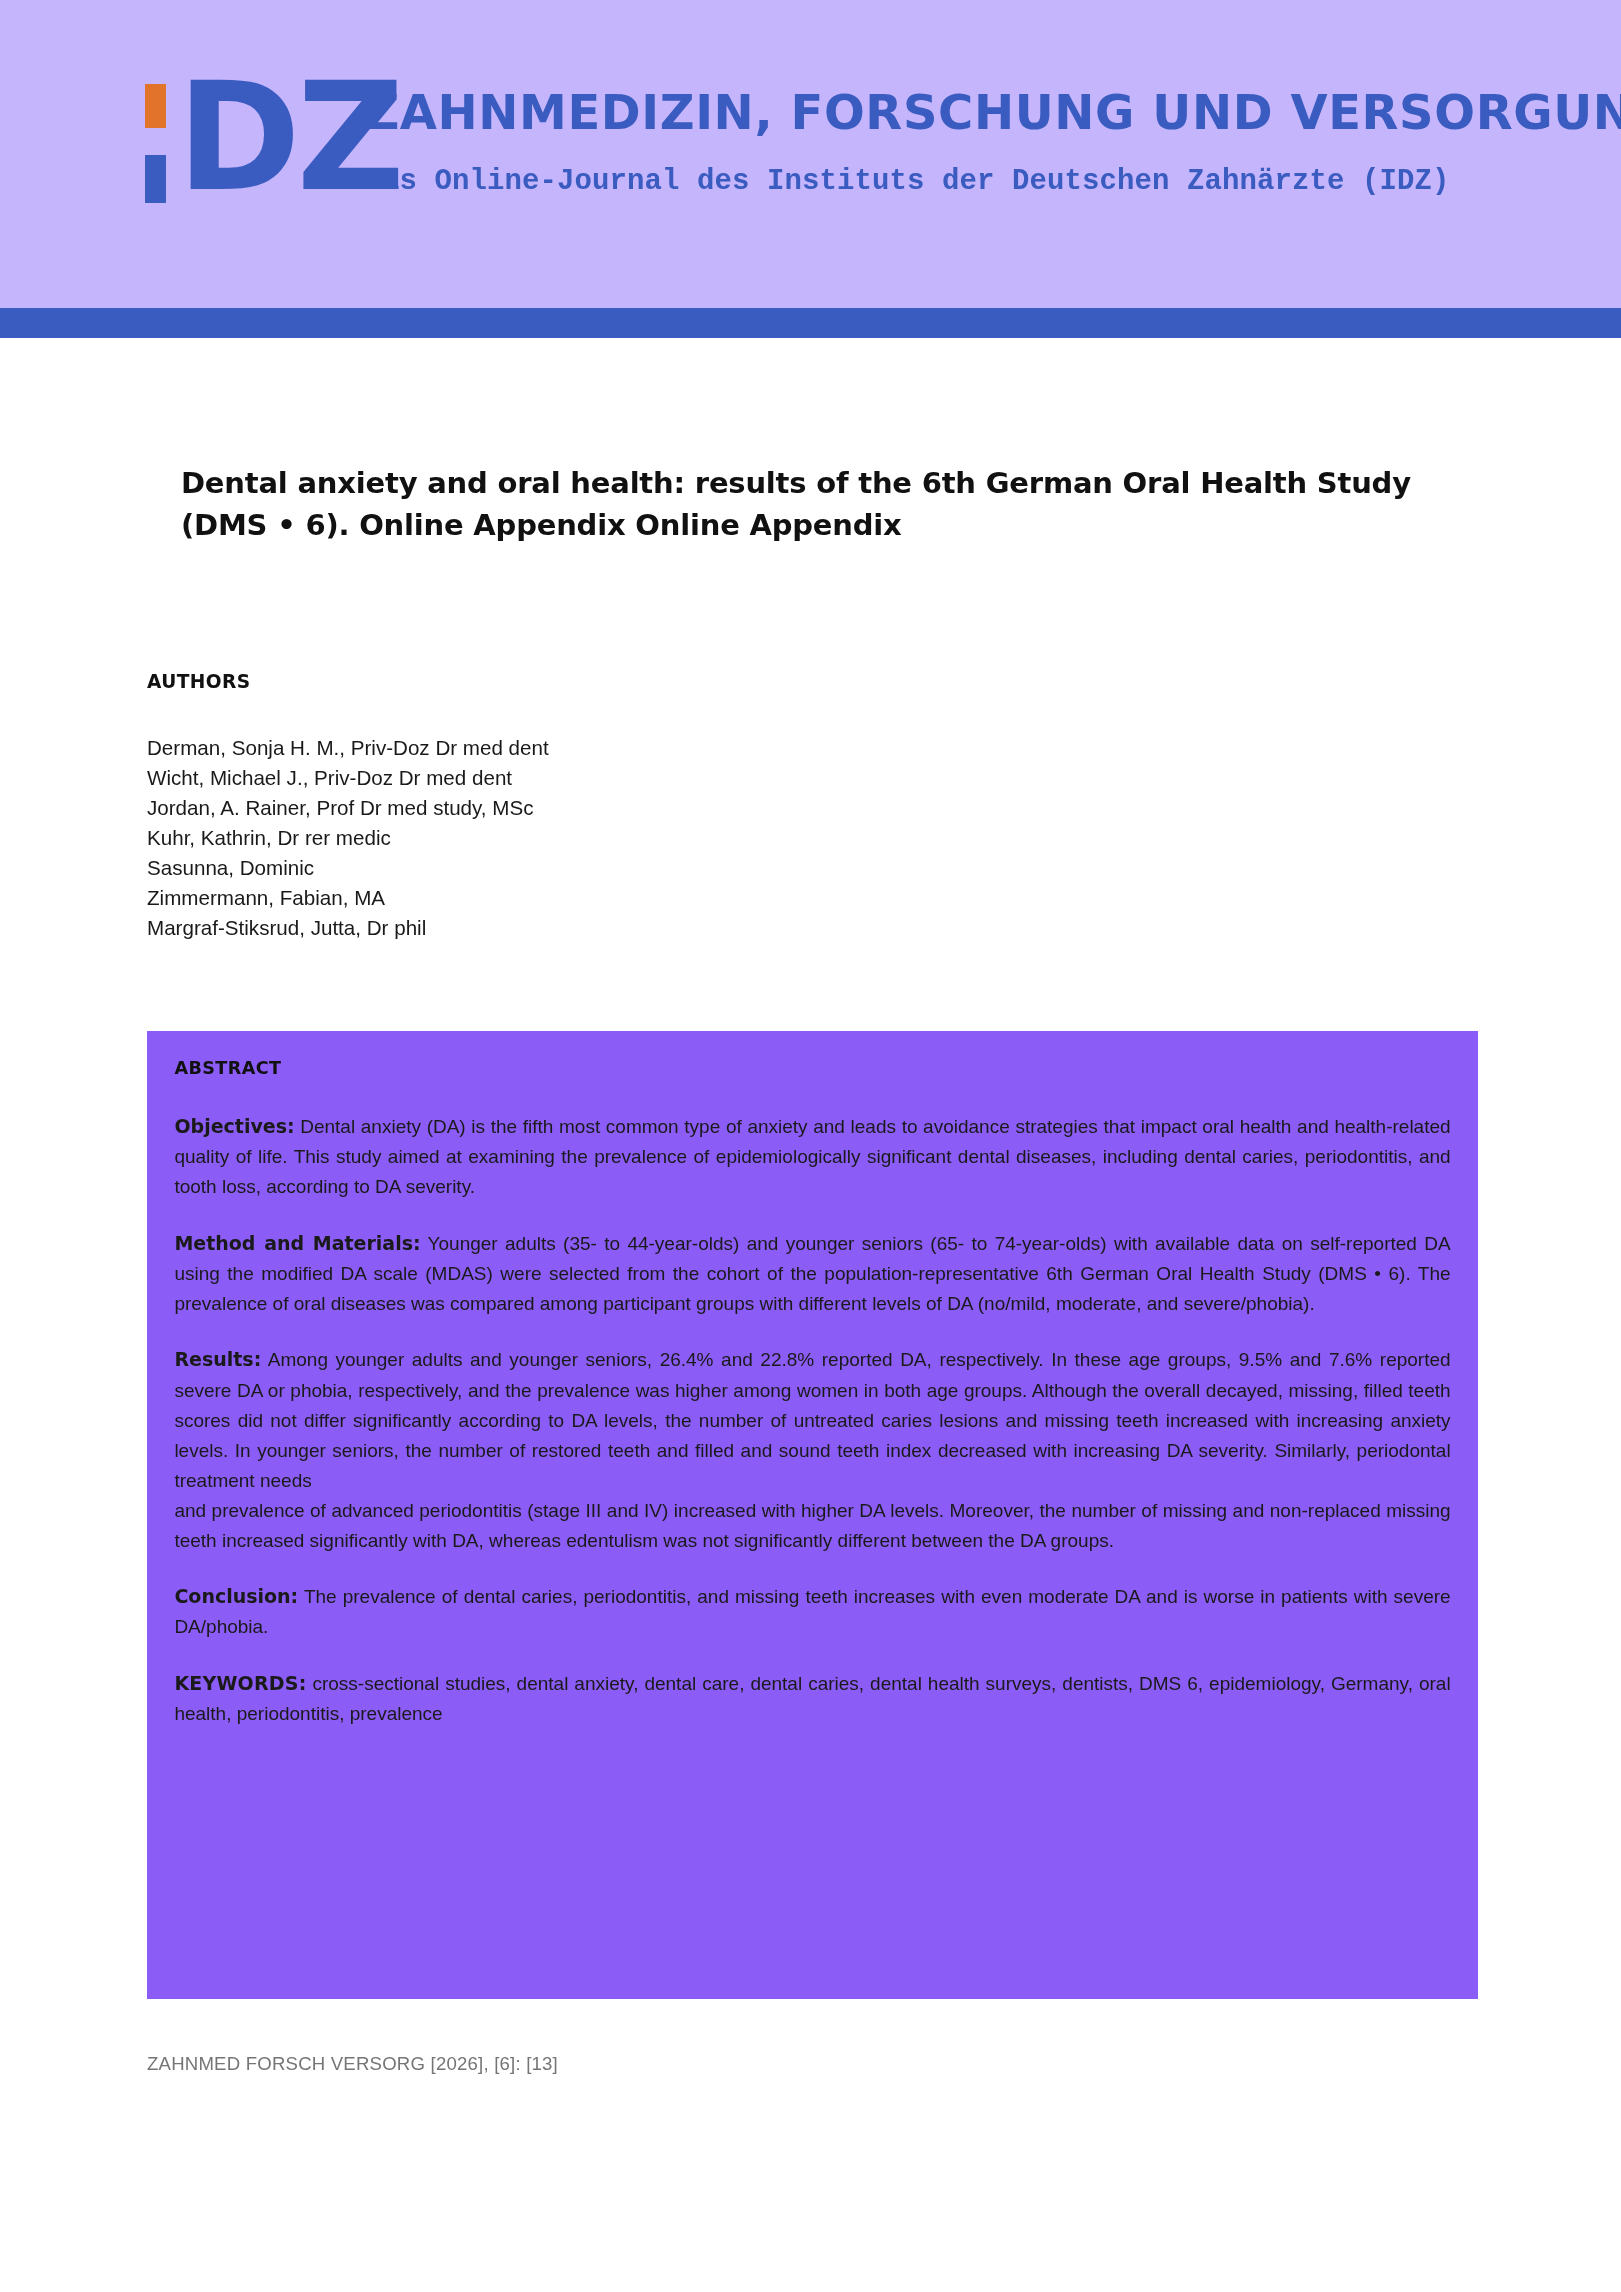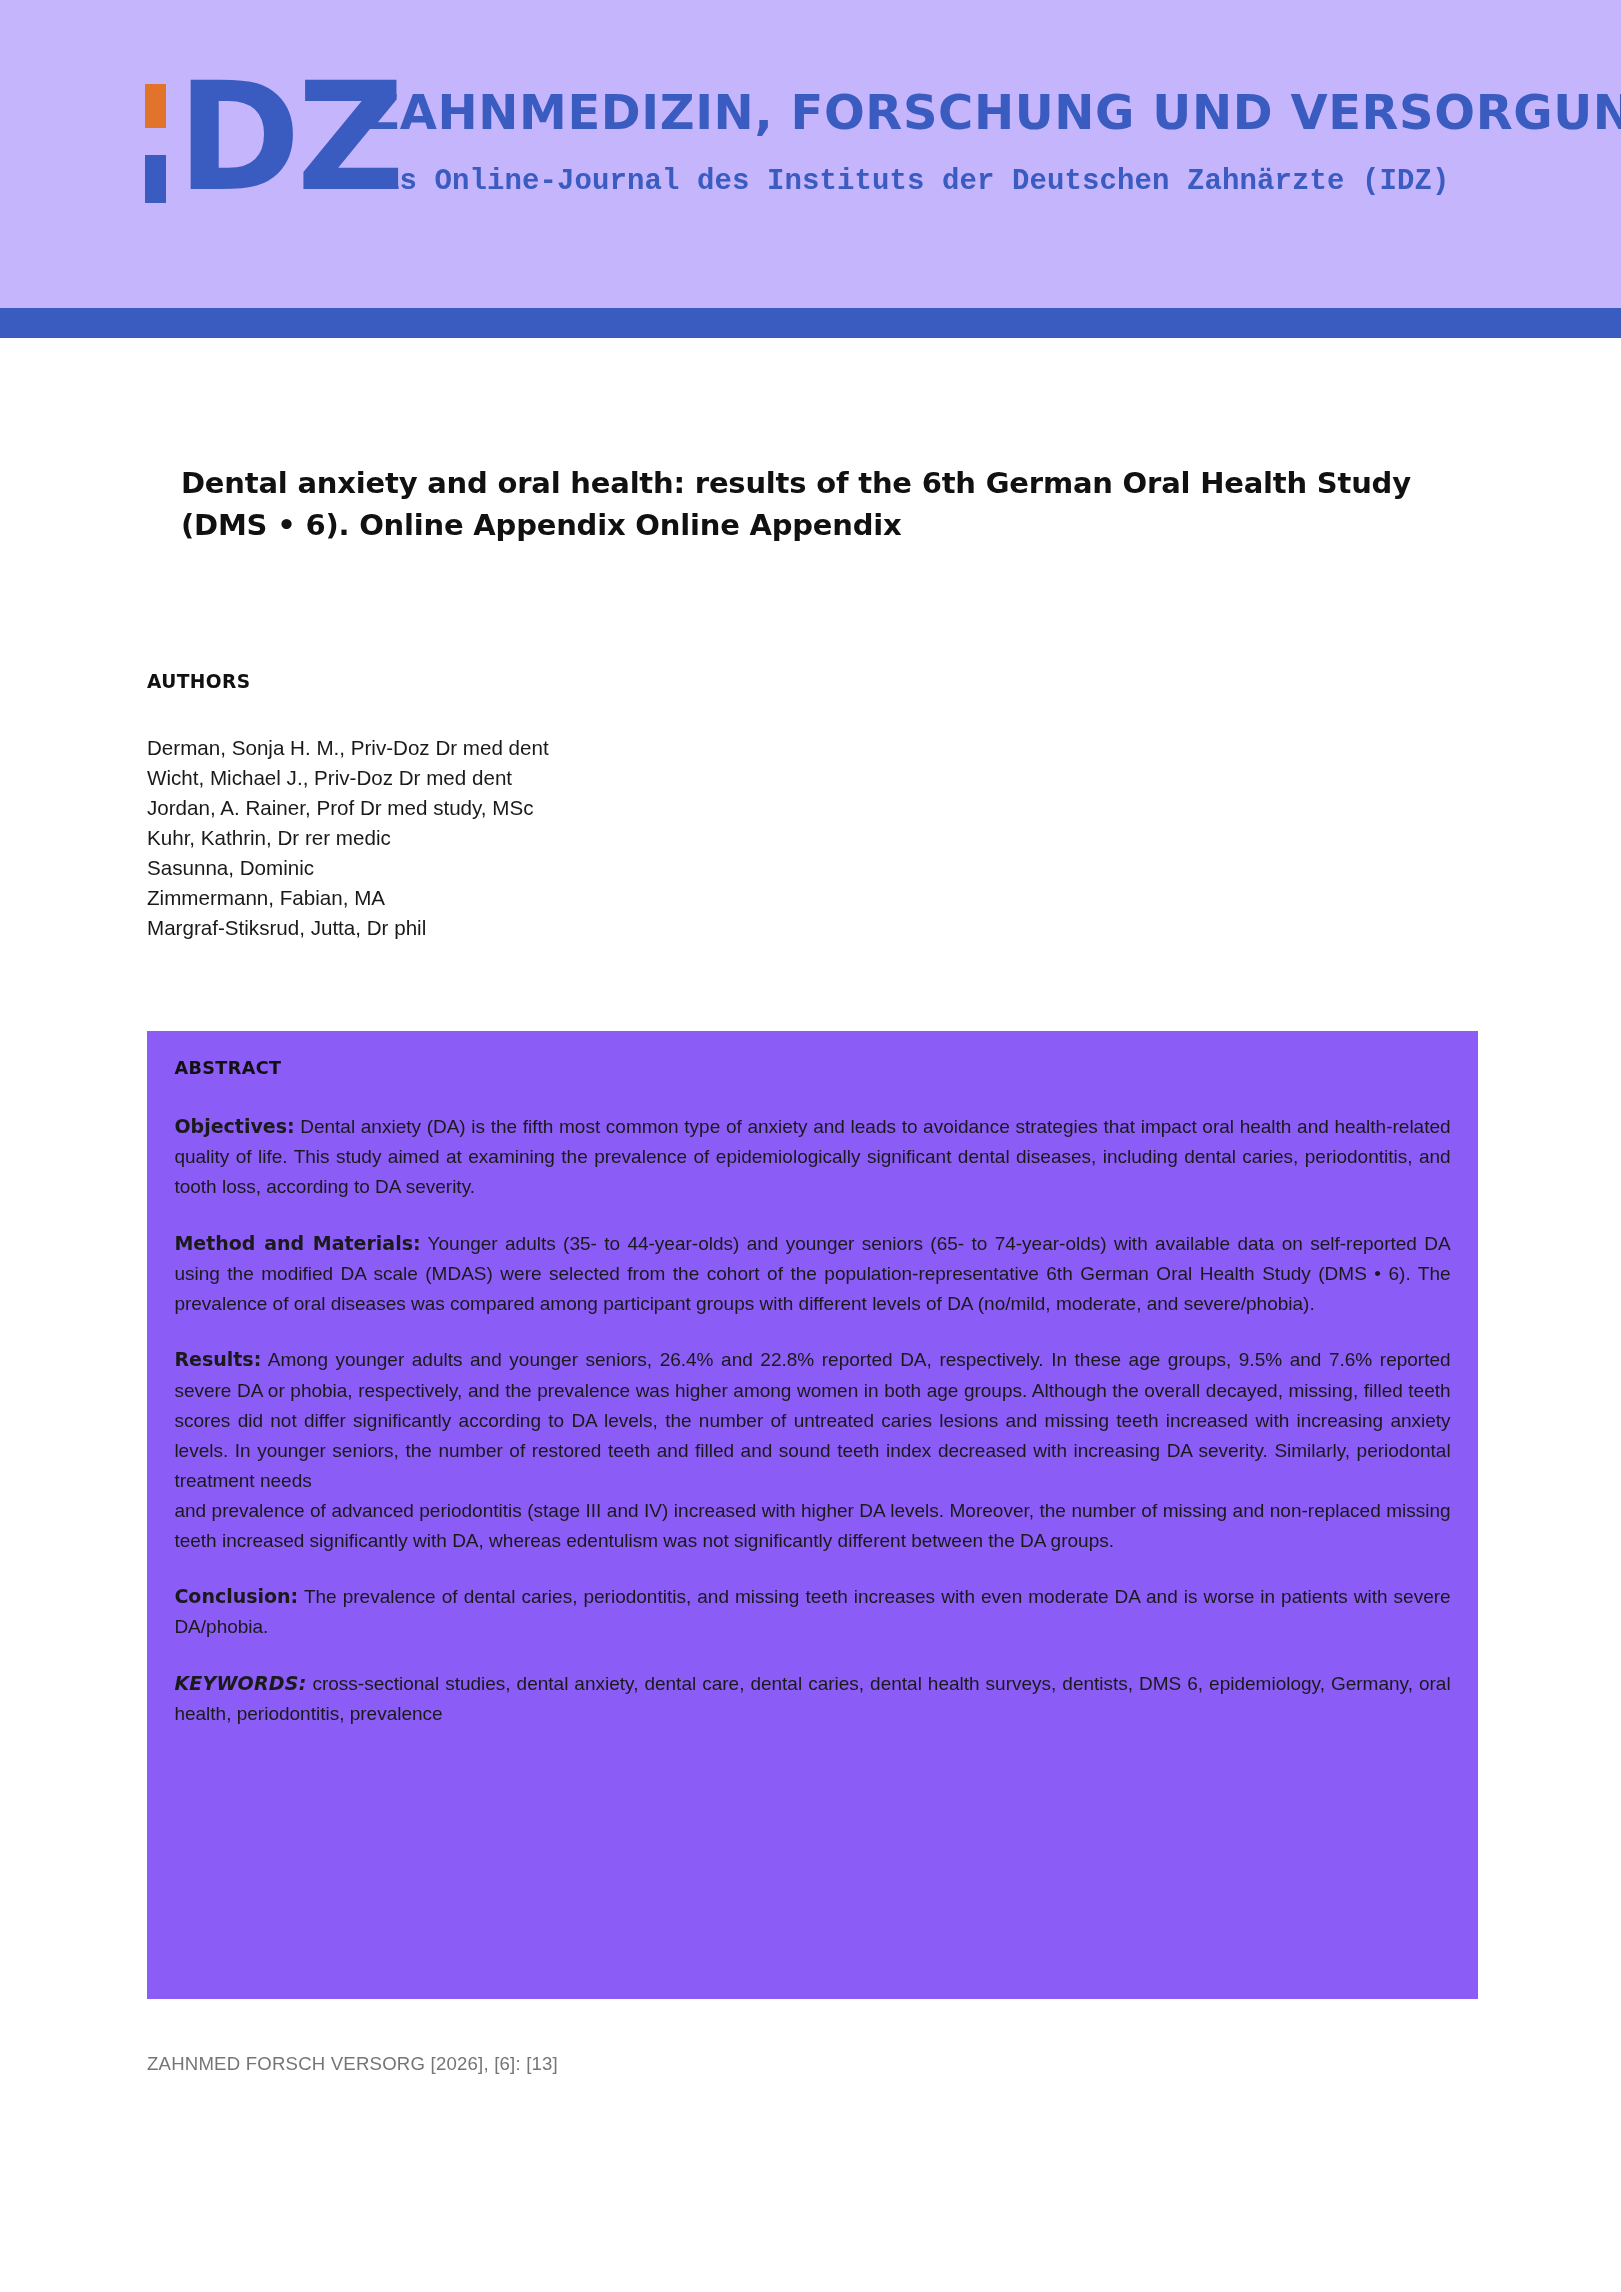"KEYWORDS:" .abs-p.keywords b { font-style: italic -> none }
